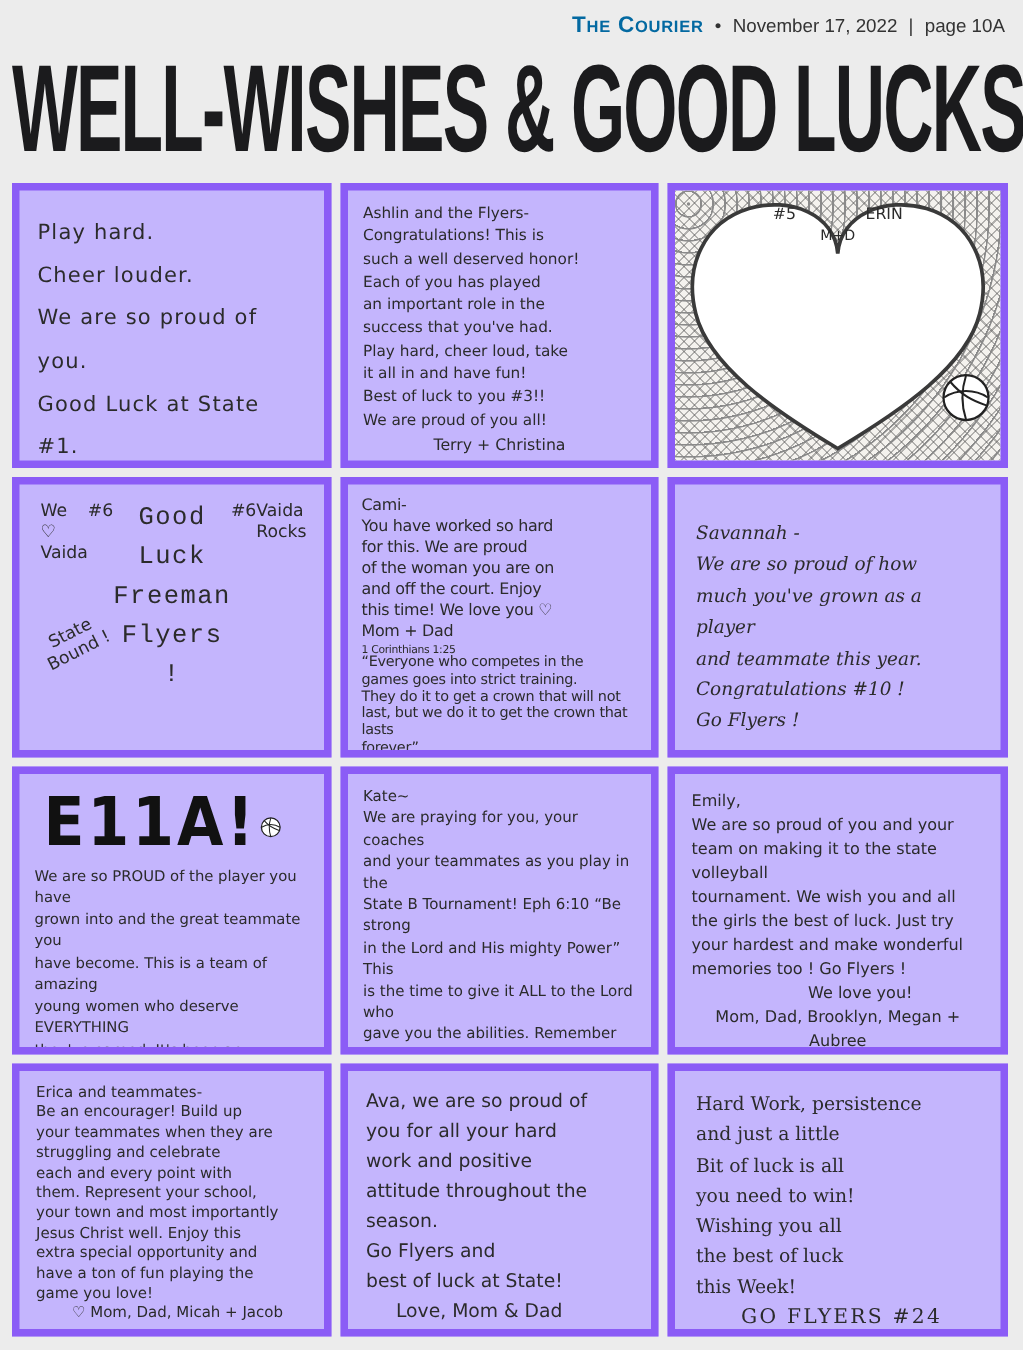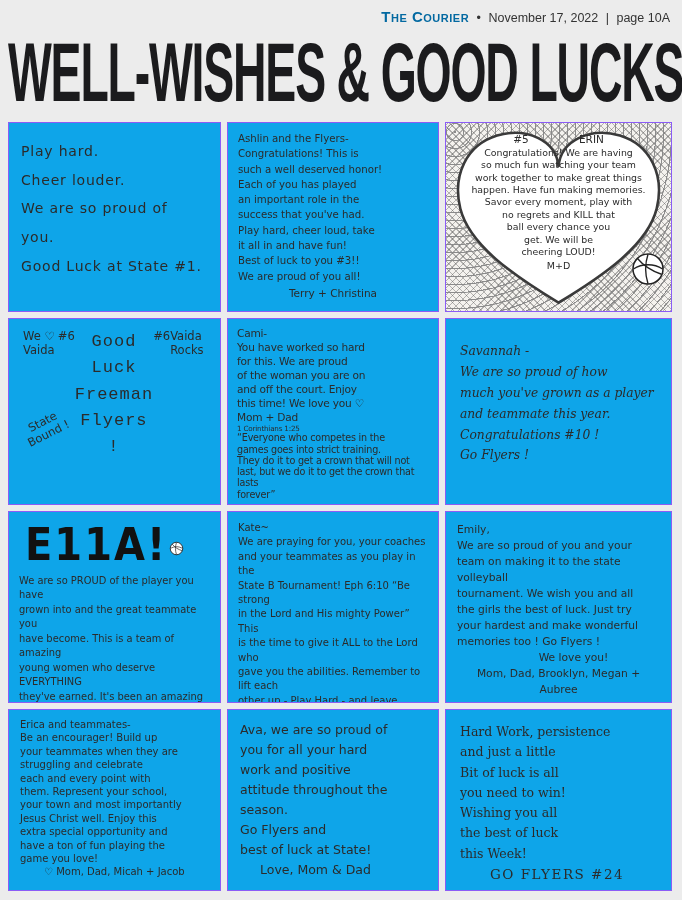"Ashlin and the Flyers-" .cell { background: #0ea5e9 -> #c4b5fd; border: 1px solid #8b5cf6 -> 5px solid #8b5cf6 }
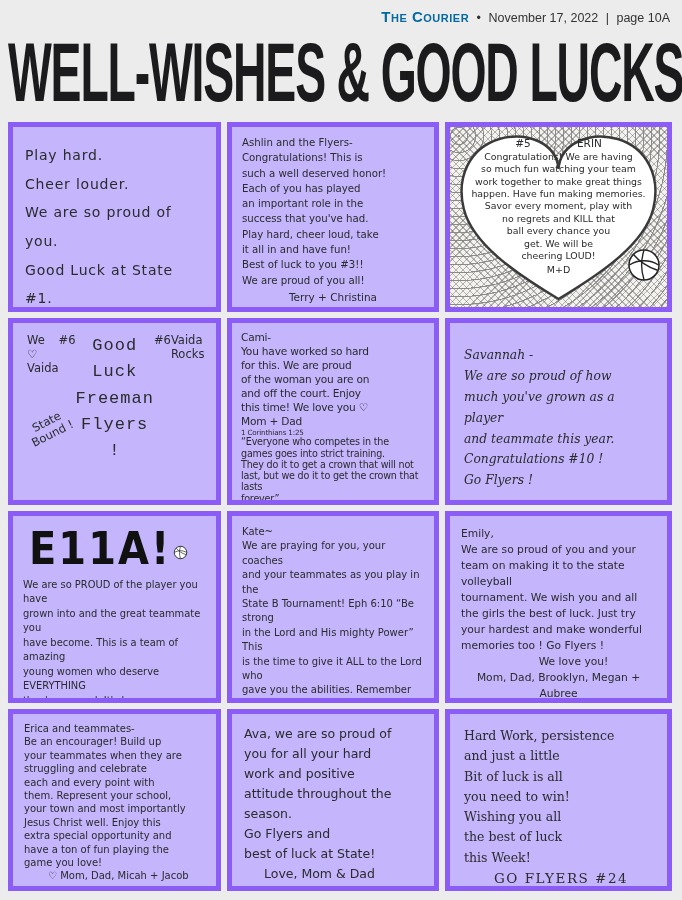"Congratulations! We are having" div { html: <div>Congratulations! We are having so much fun watching your team work together to make great things happen. Have fun making memories. Savor every moment, play with no regrets and KILL that ball every chance you get. We will be cheering LOUD!</div> -> none }
